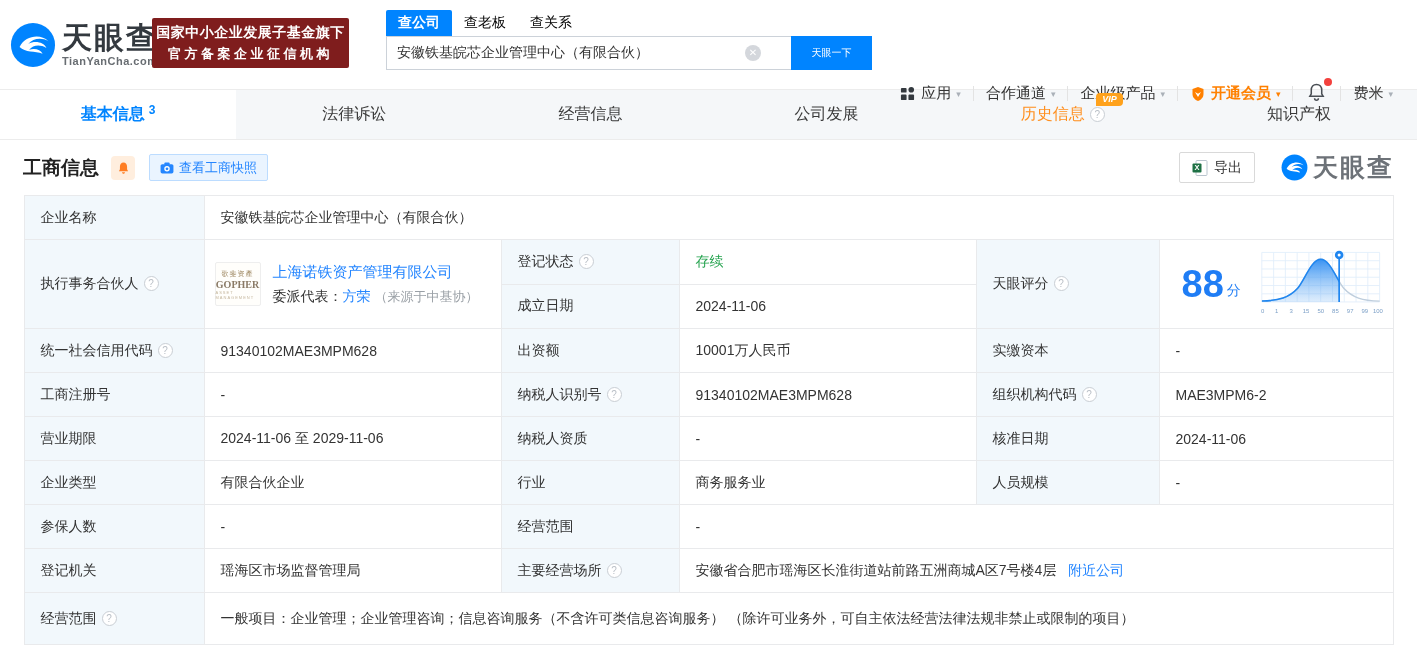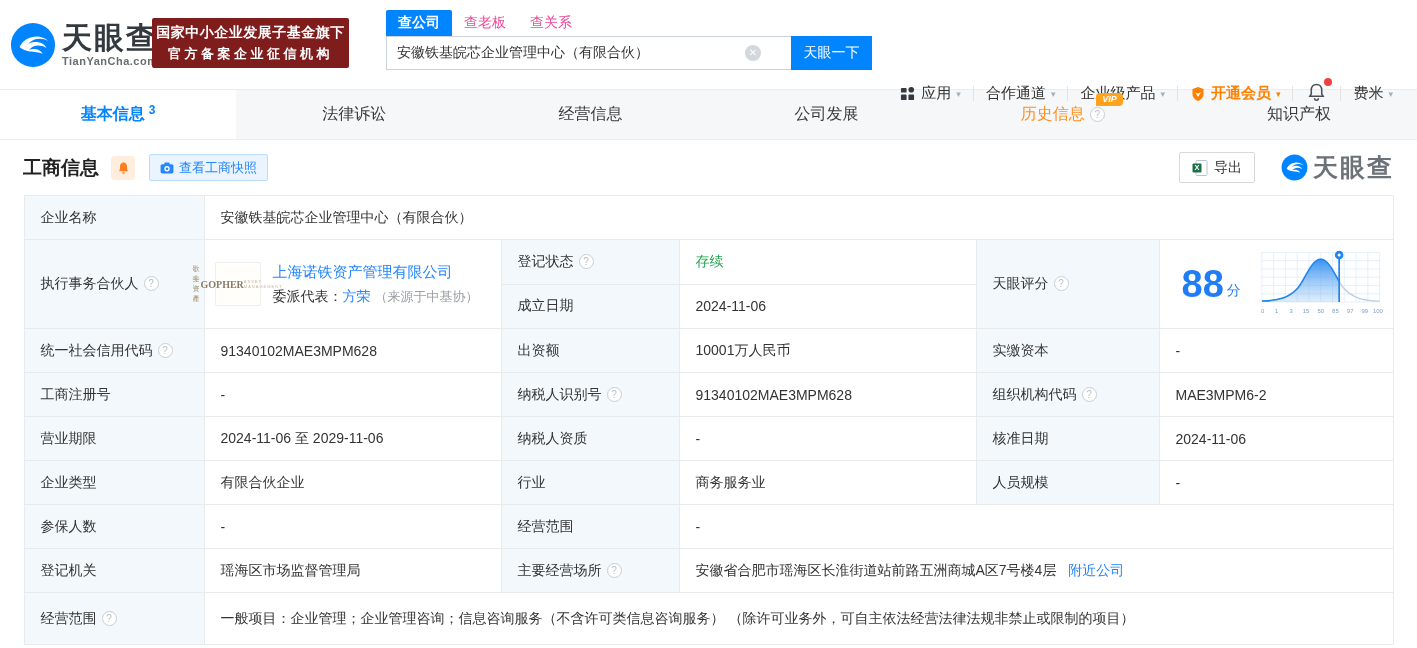"查老板" .stab { color: #ec4899 -> #000000 }
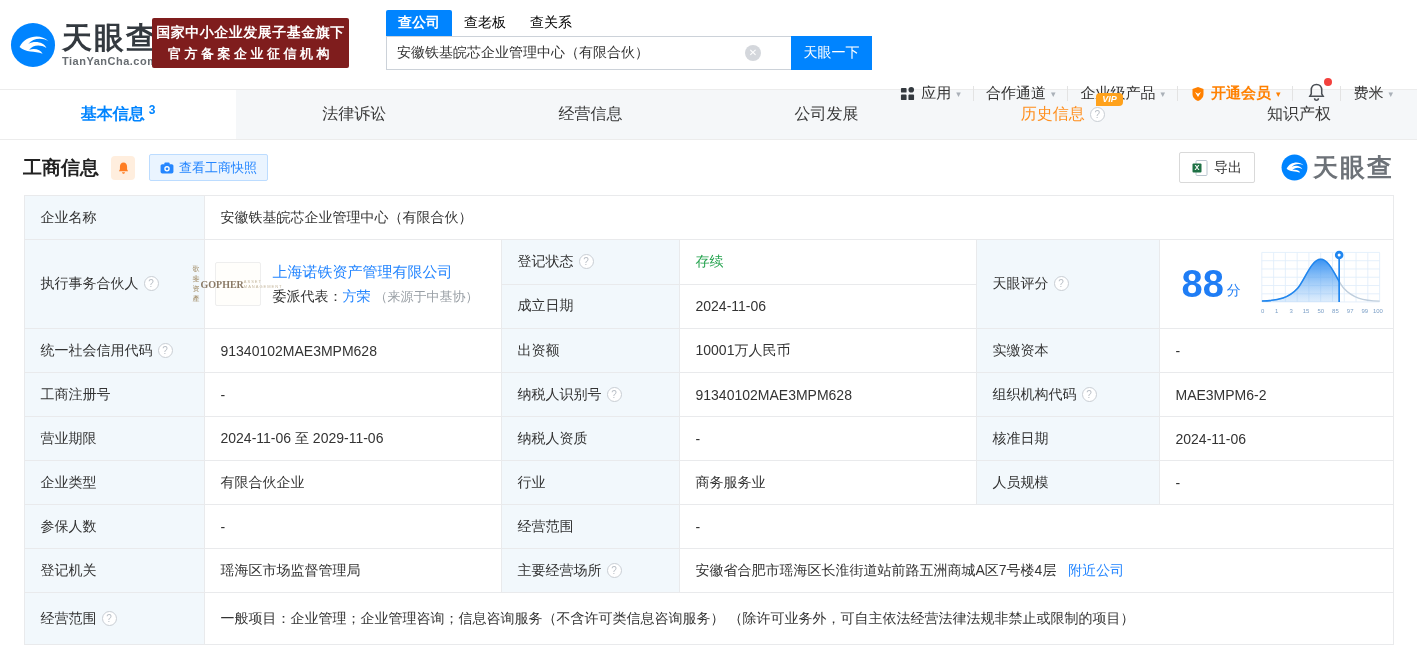"天眼一下" .sbtn { font-size: 14px -> 10px }
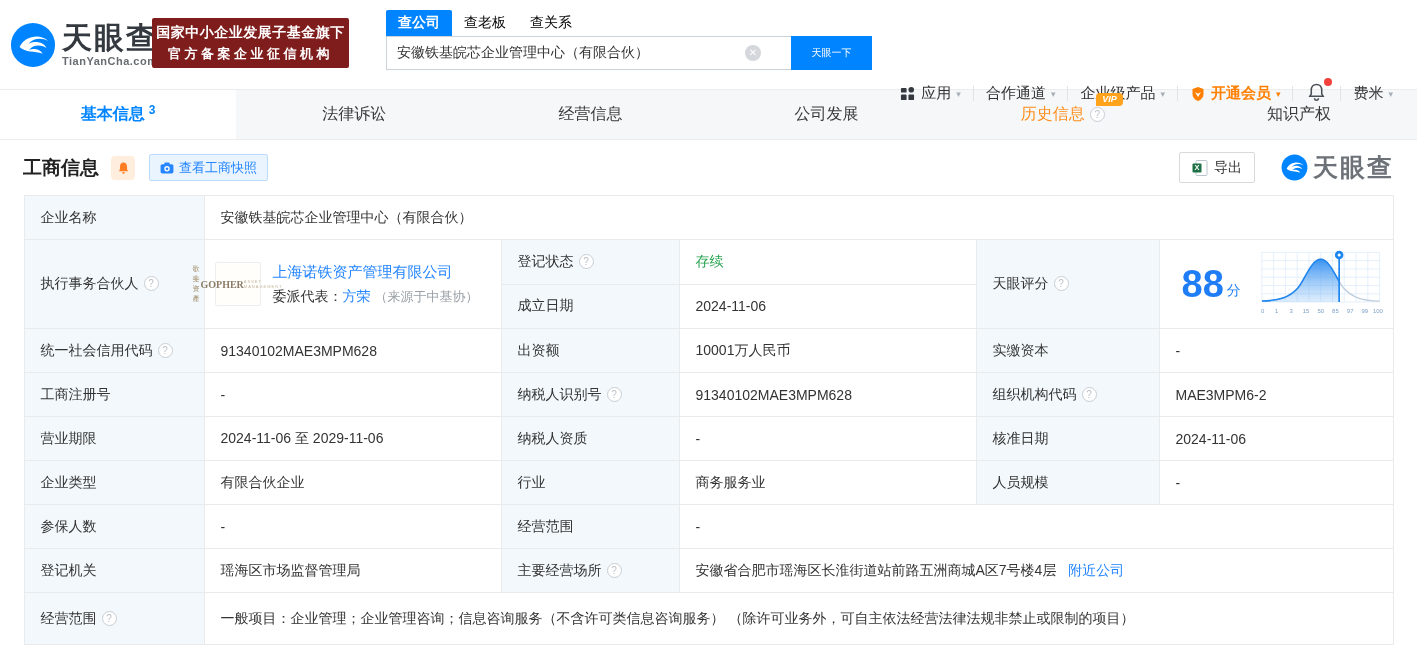"GOPHER" .plogo { flex-direction: row -> column }
